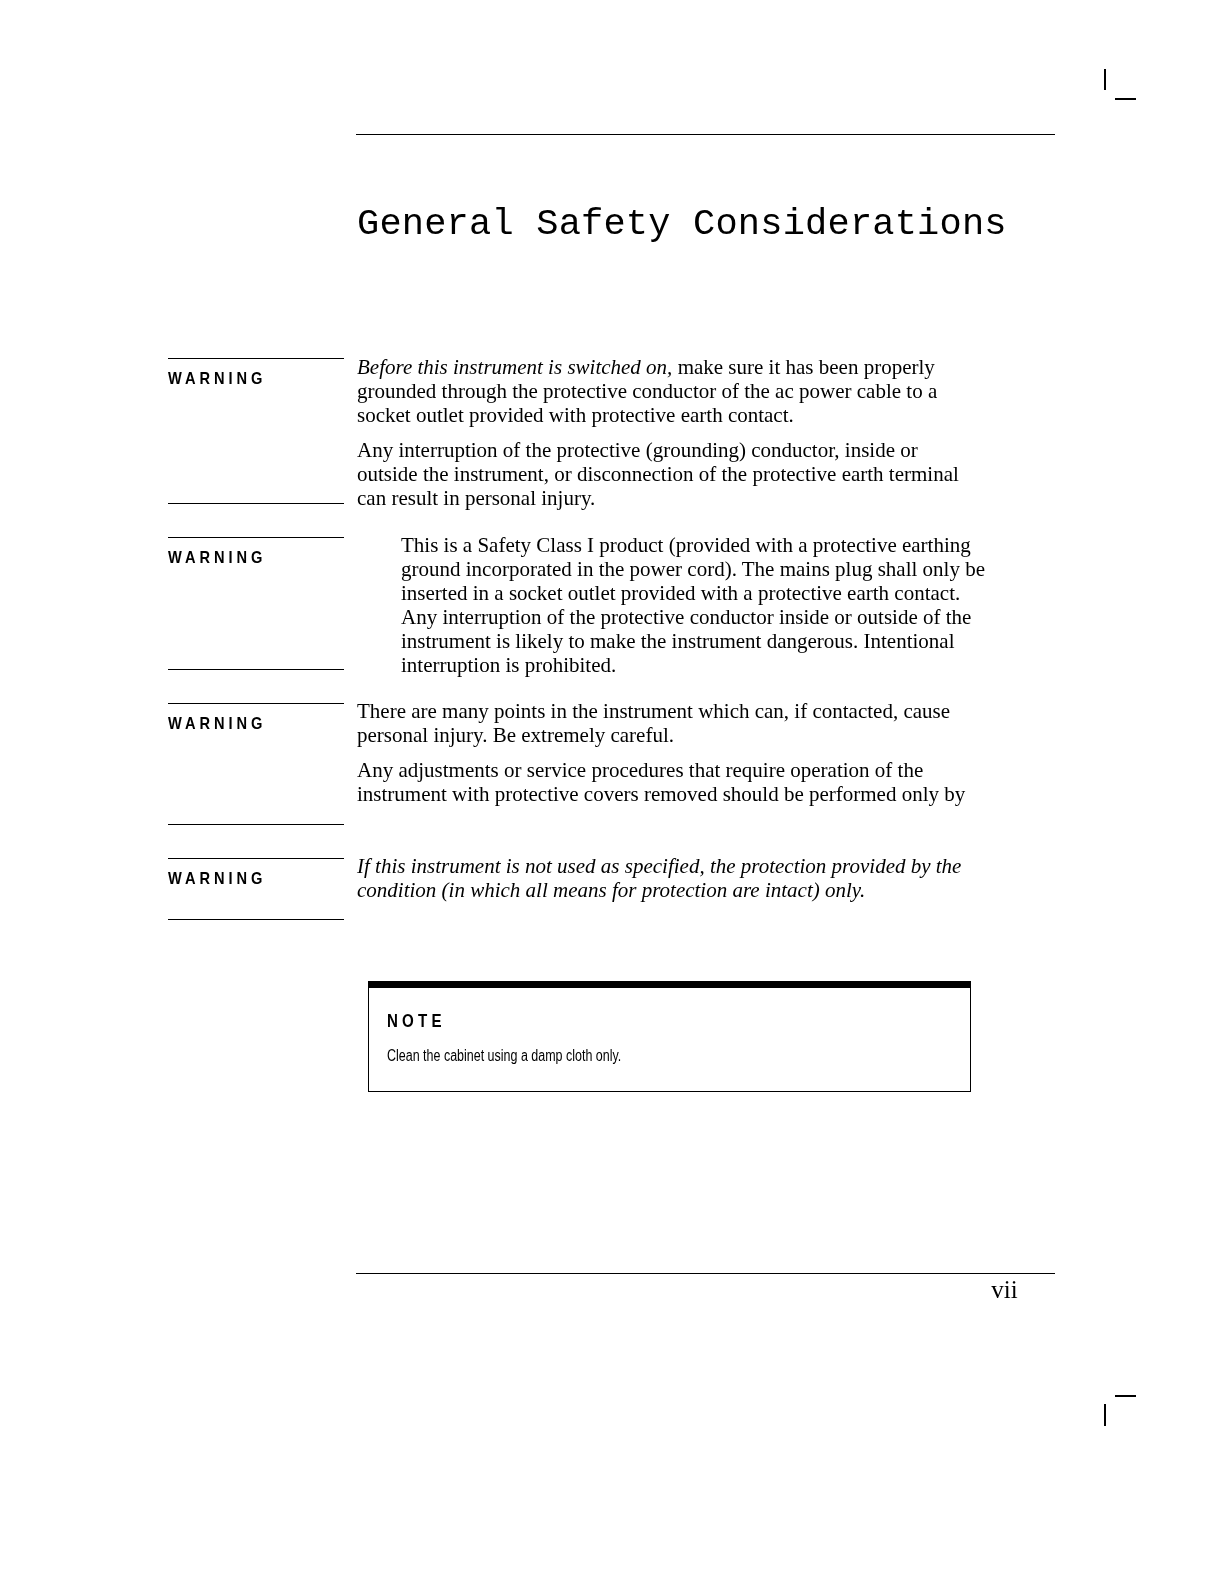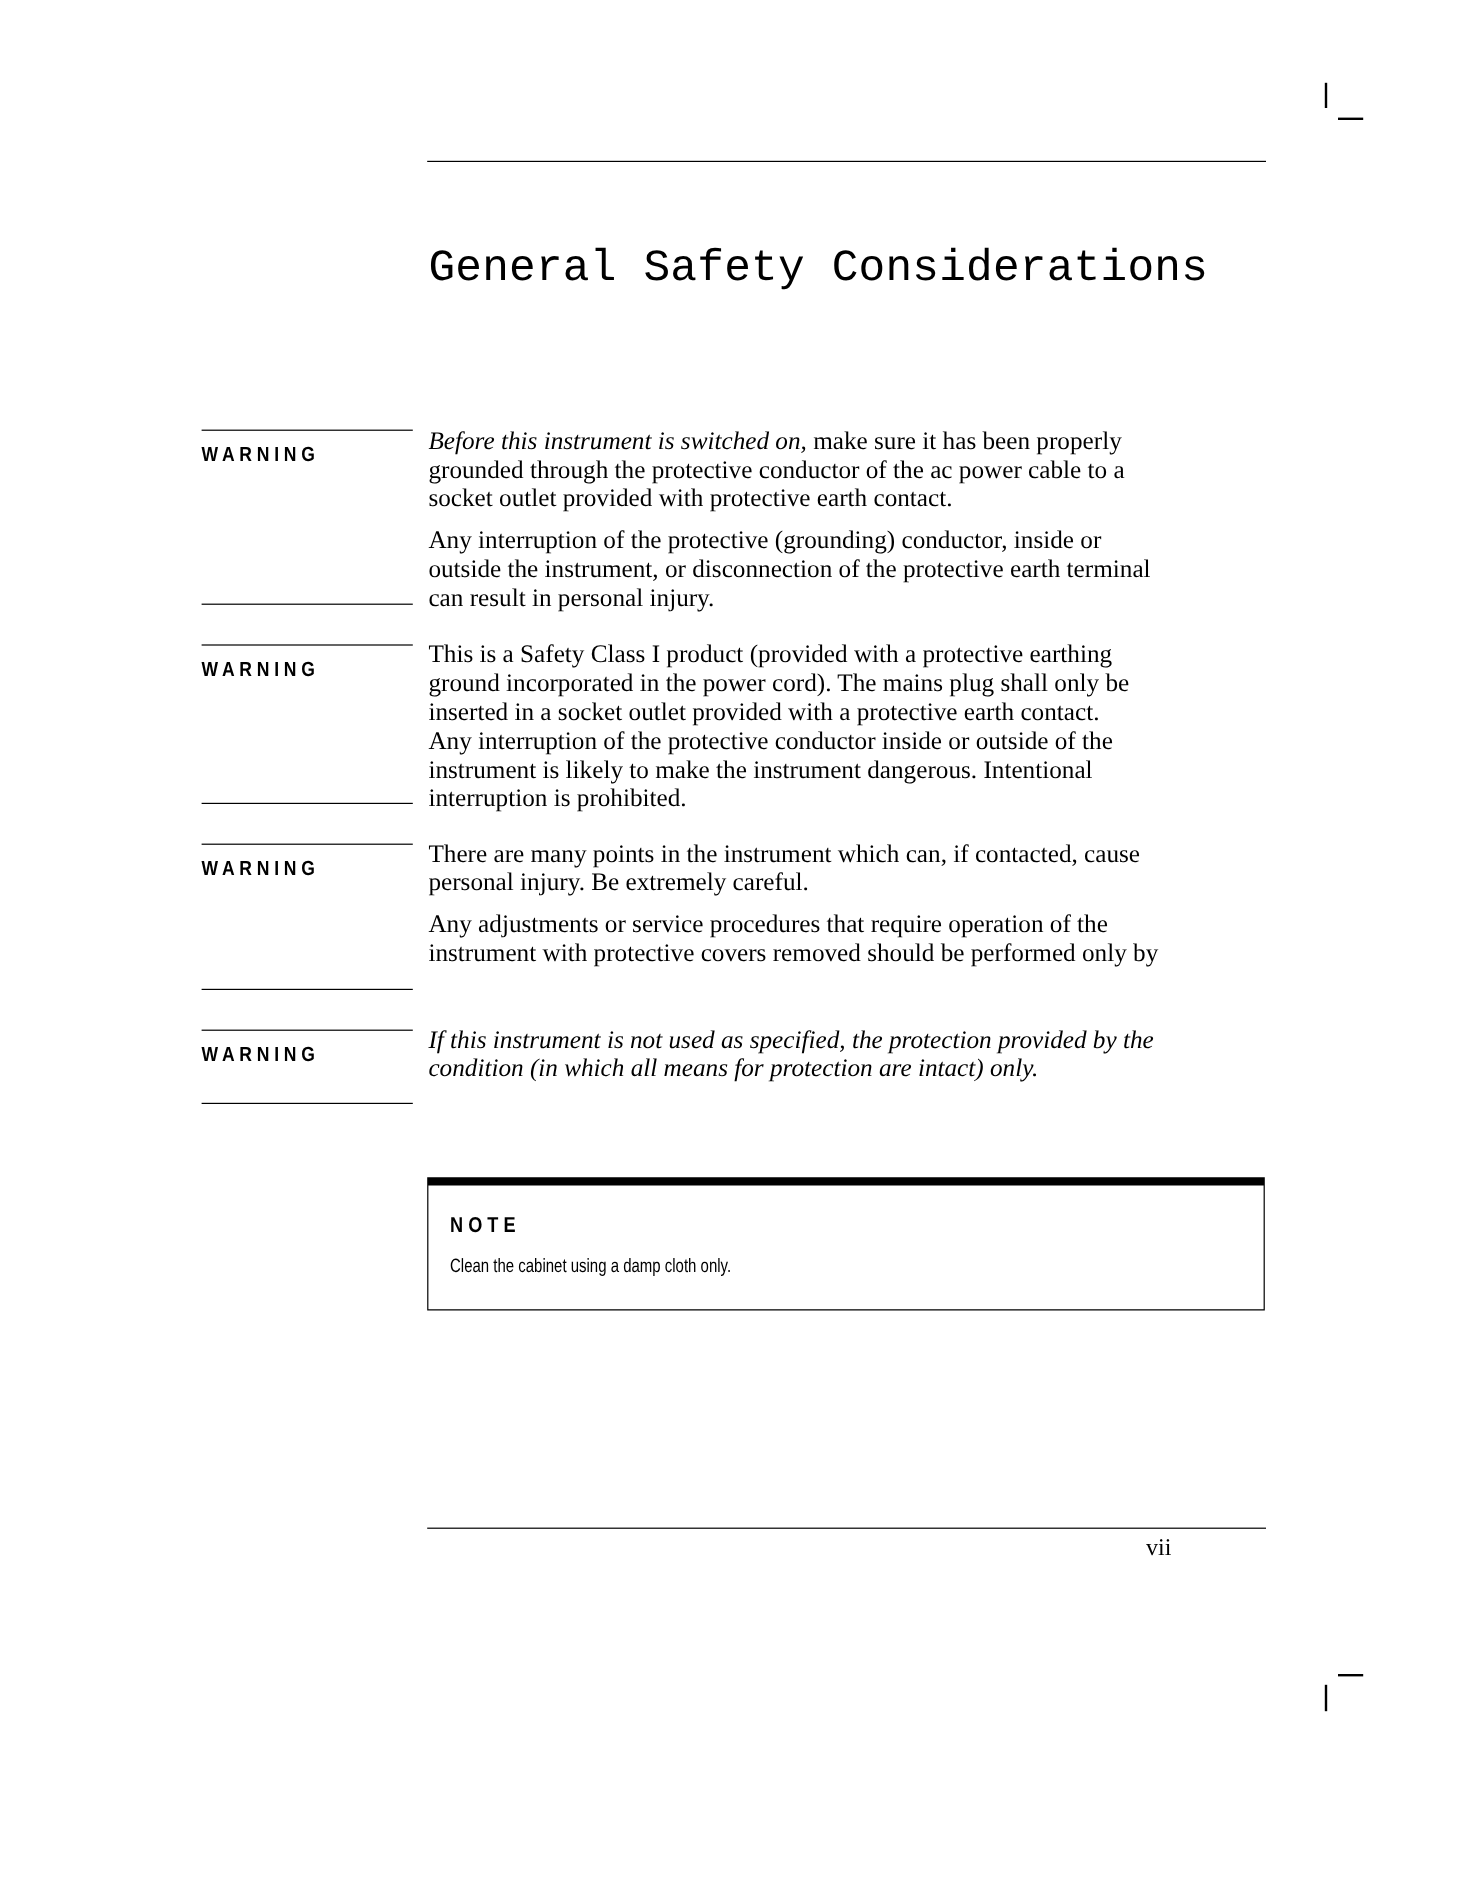"This is a Safety Class" div.warn-body { margin-left: none -> 44px }
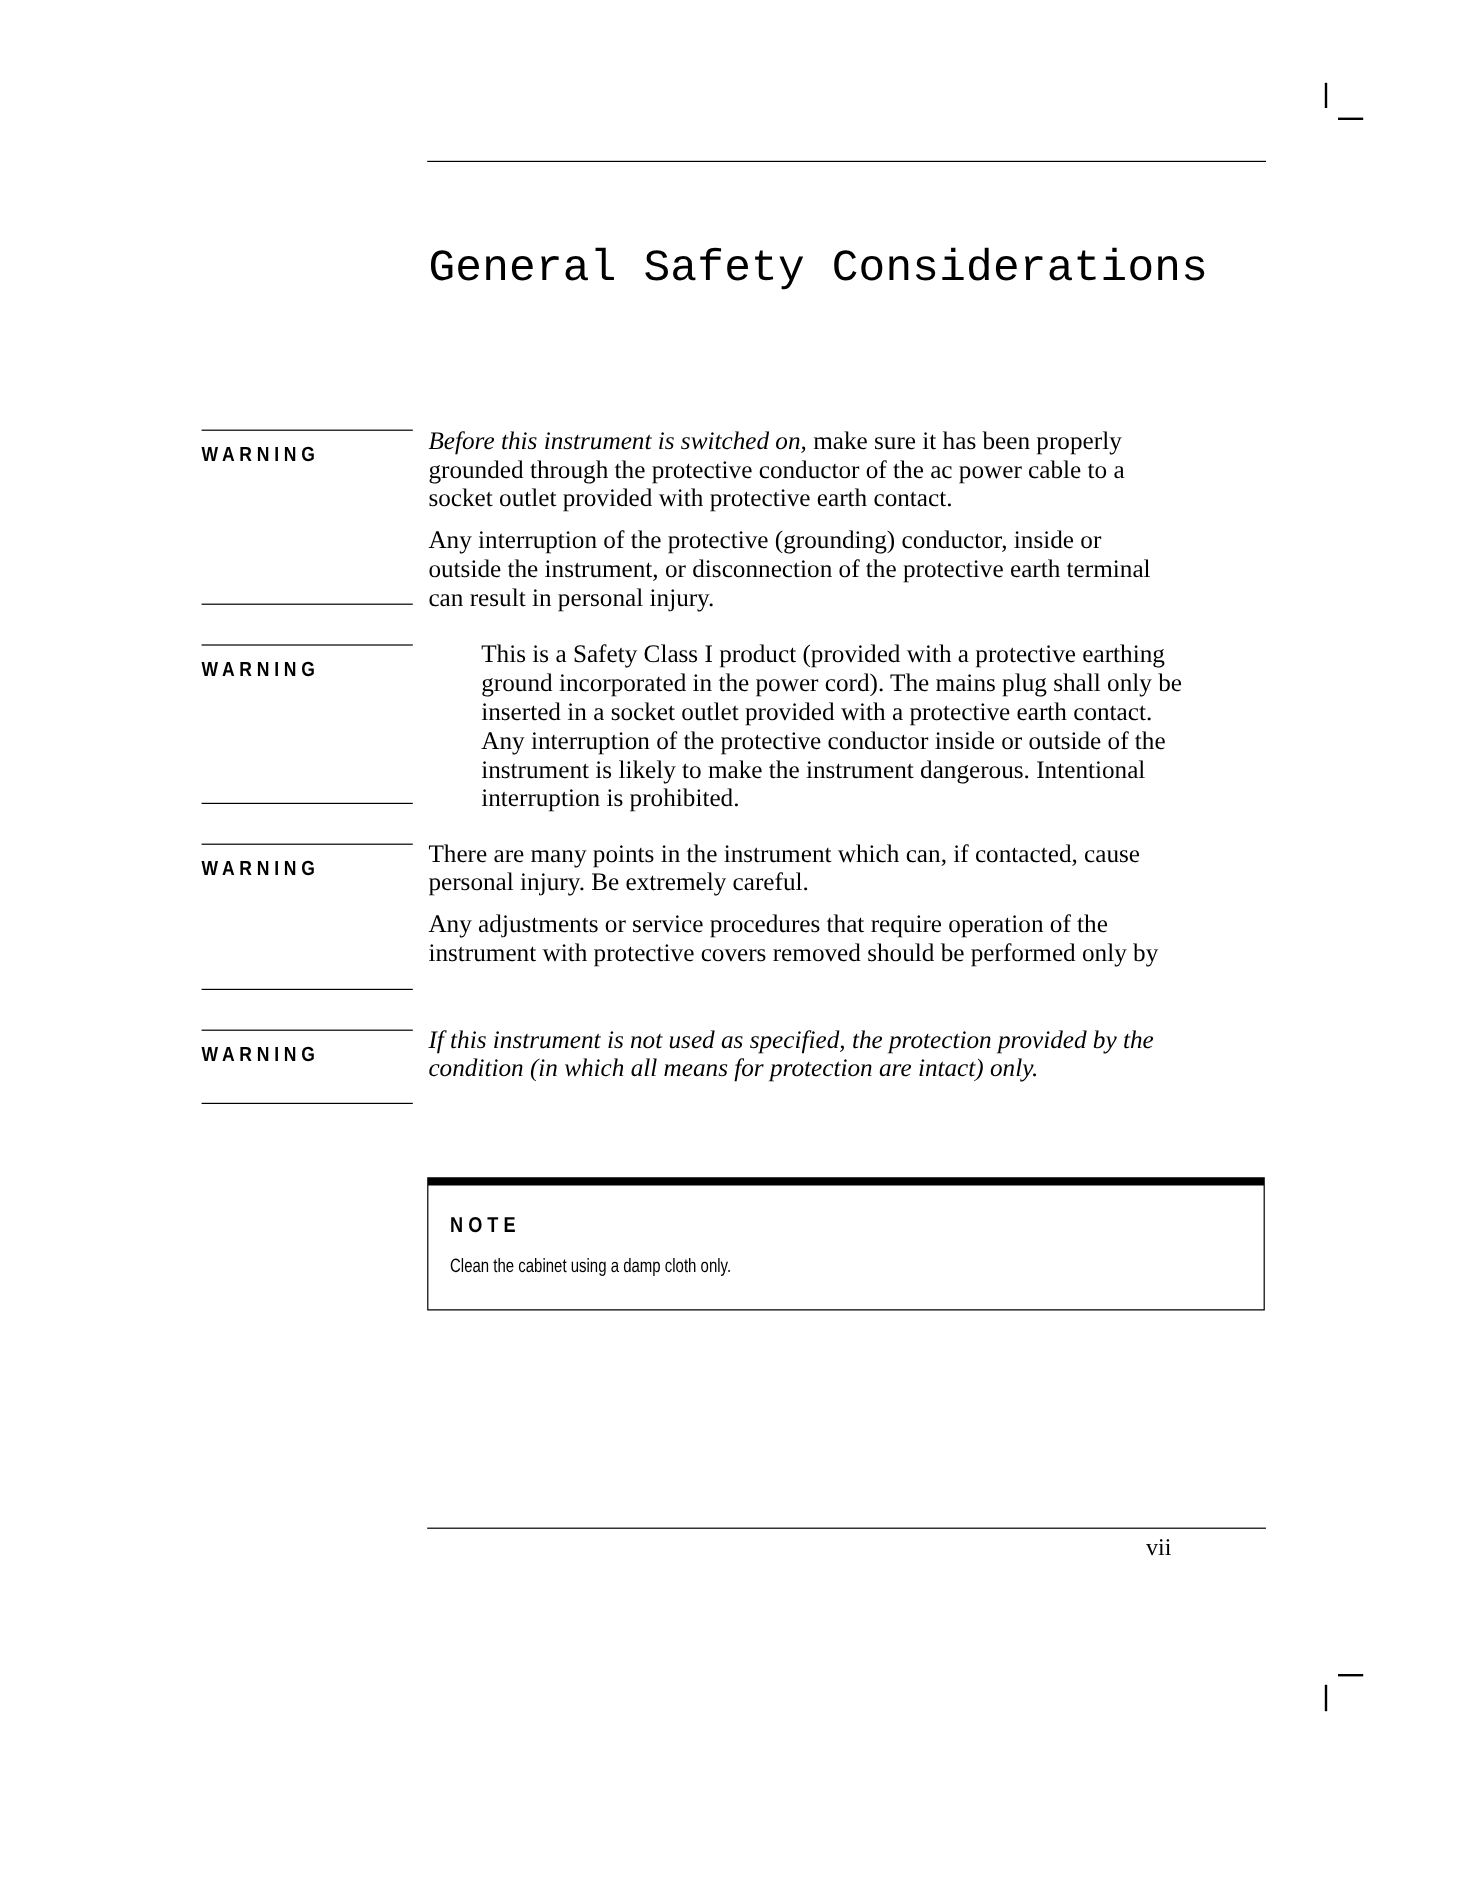"NOTE" .note-box { left: 356px -> 368px; width: 698px -> 603px }
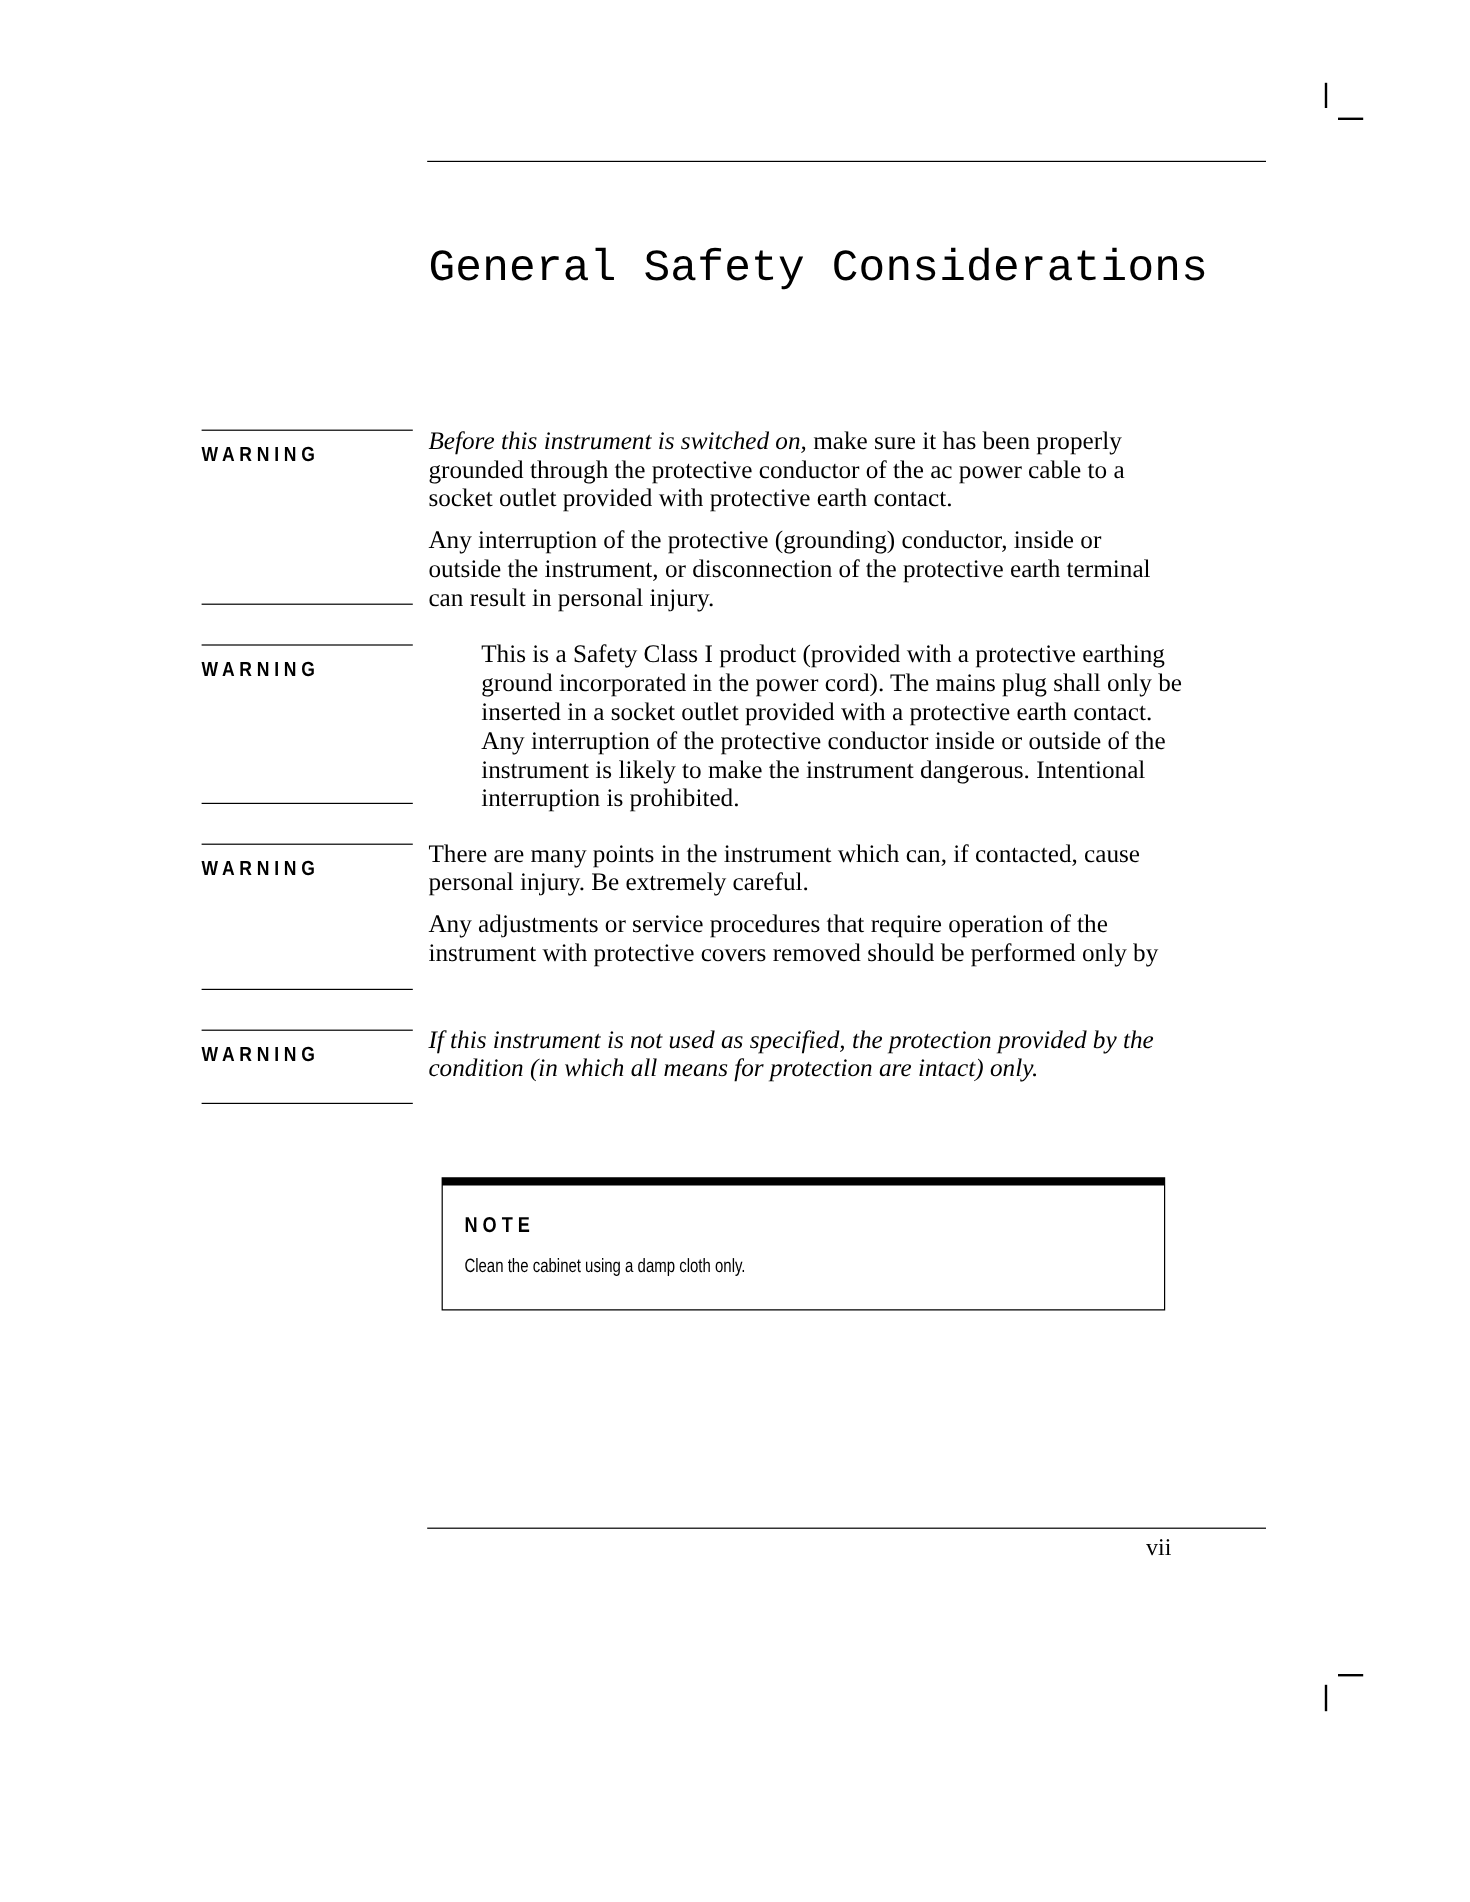"vii" .page-number { font-size: 20px -> 25px; text-align: left -> center }
